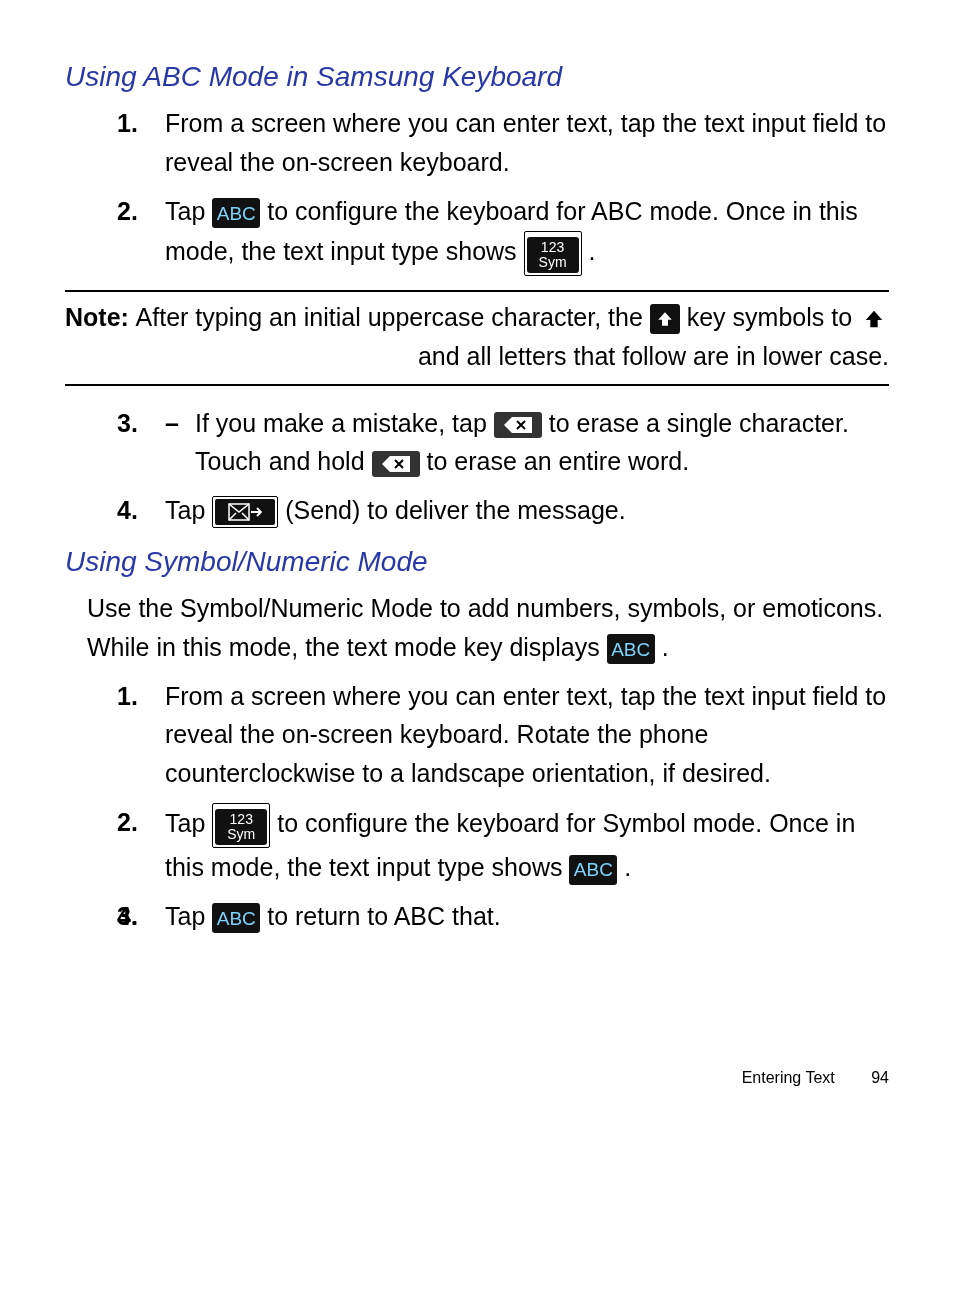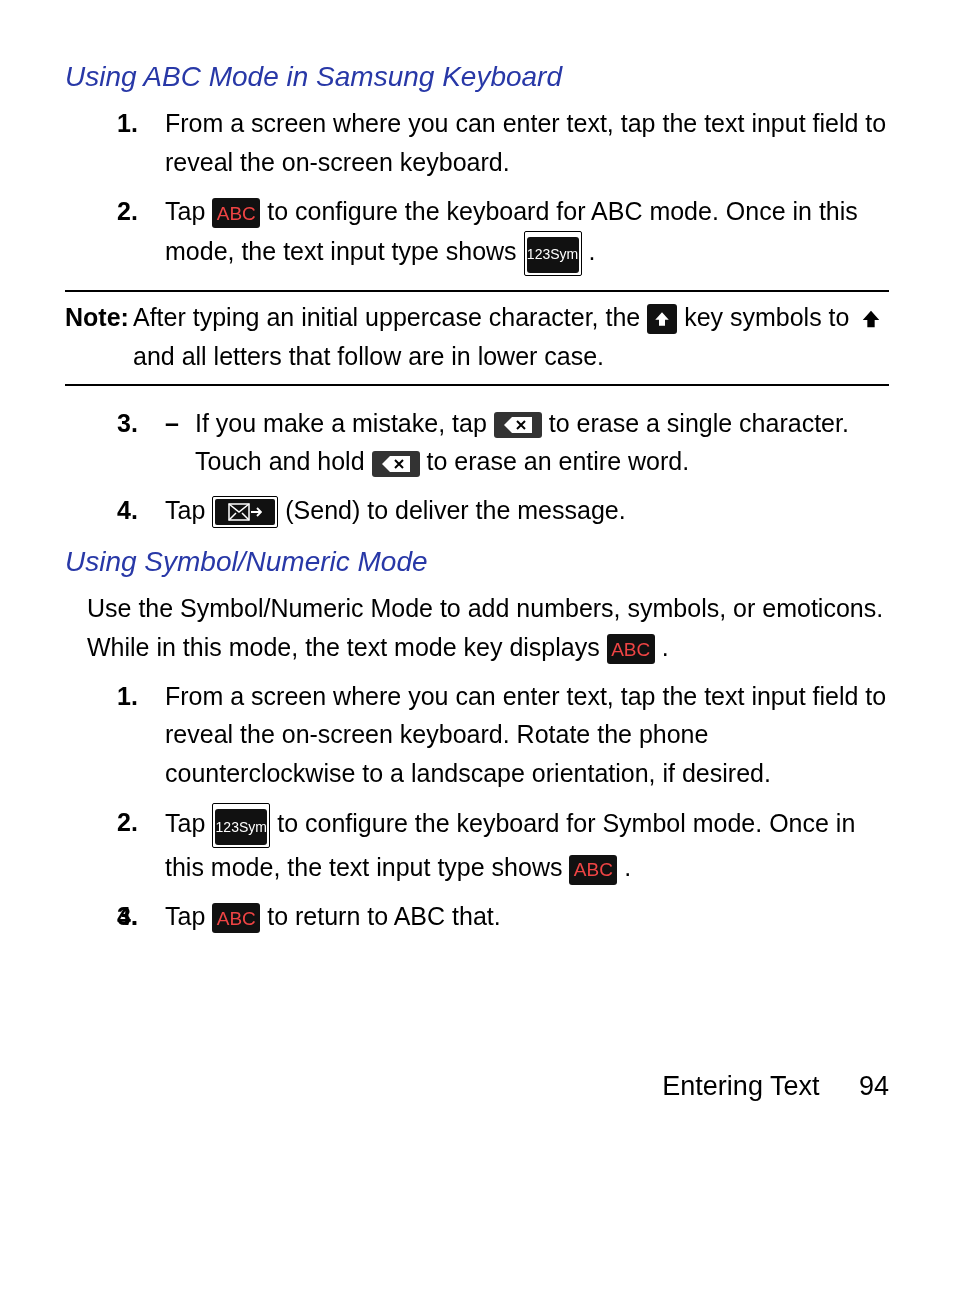"ABC" .key-black { color: #ef4444 -> #7dd3fc }
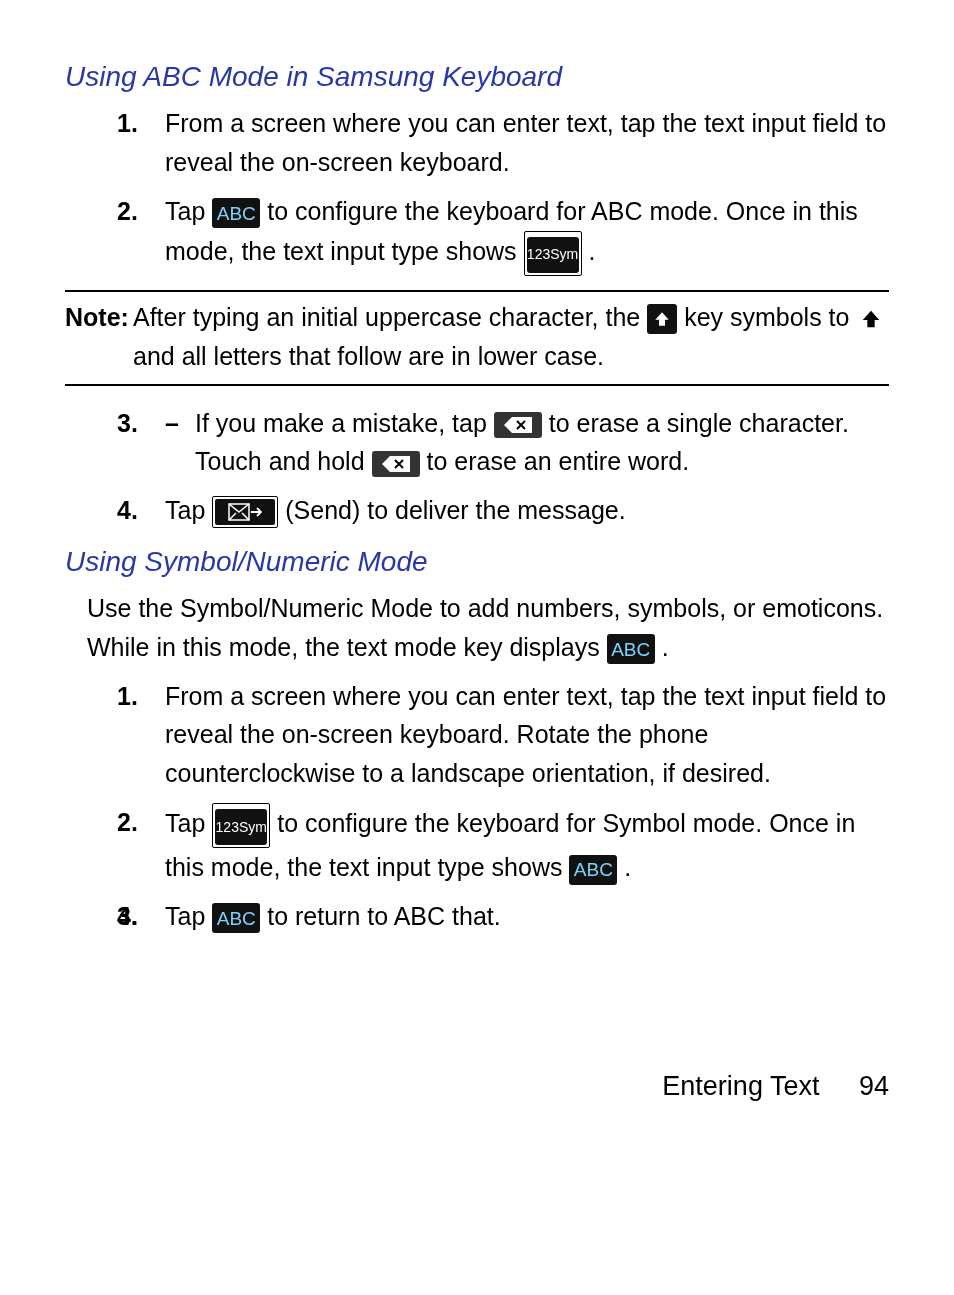"123" .key-sym { flex-direction: row -> column }
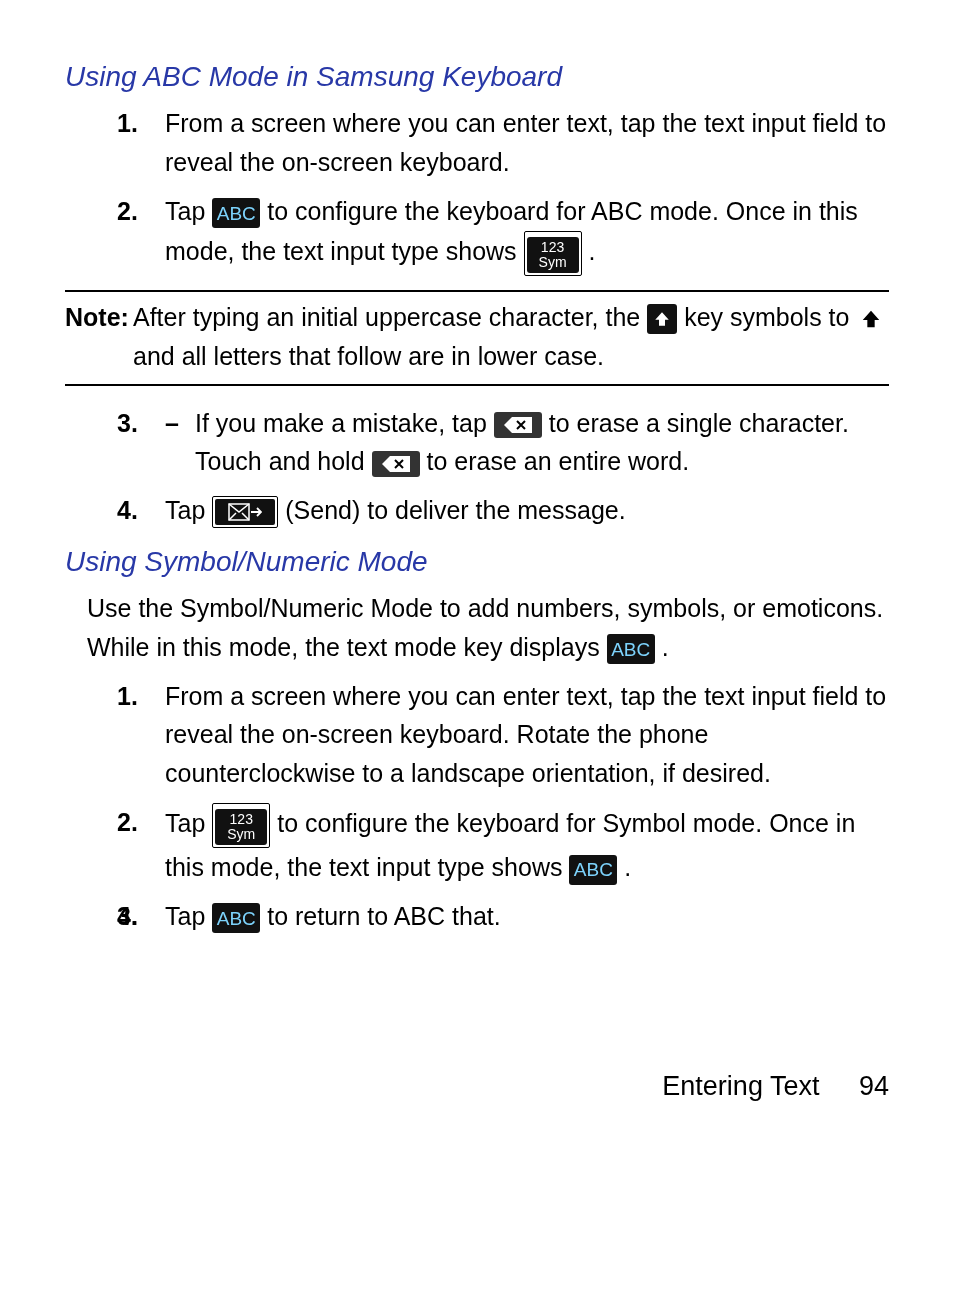"Note:" .note-block .note-content { text-align: none -> right }
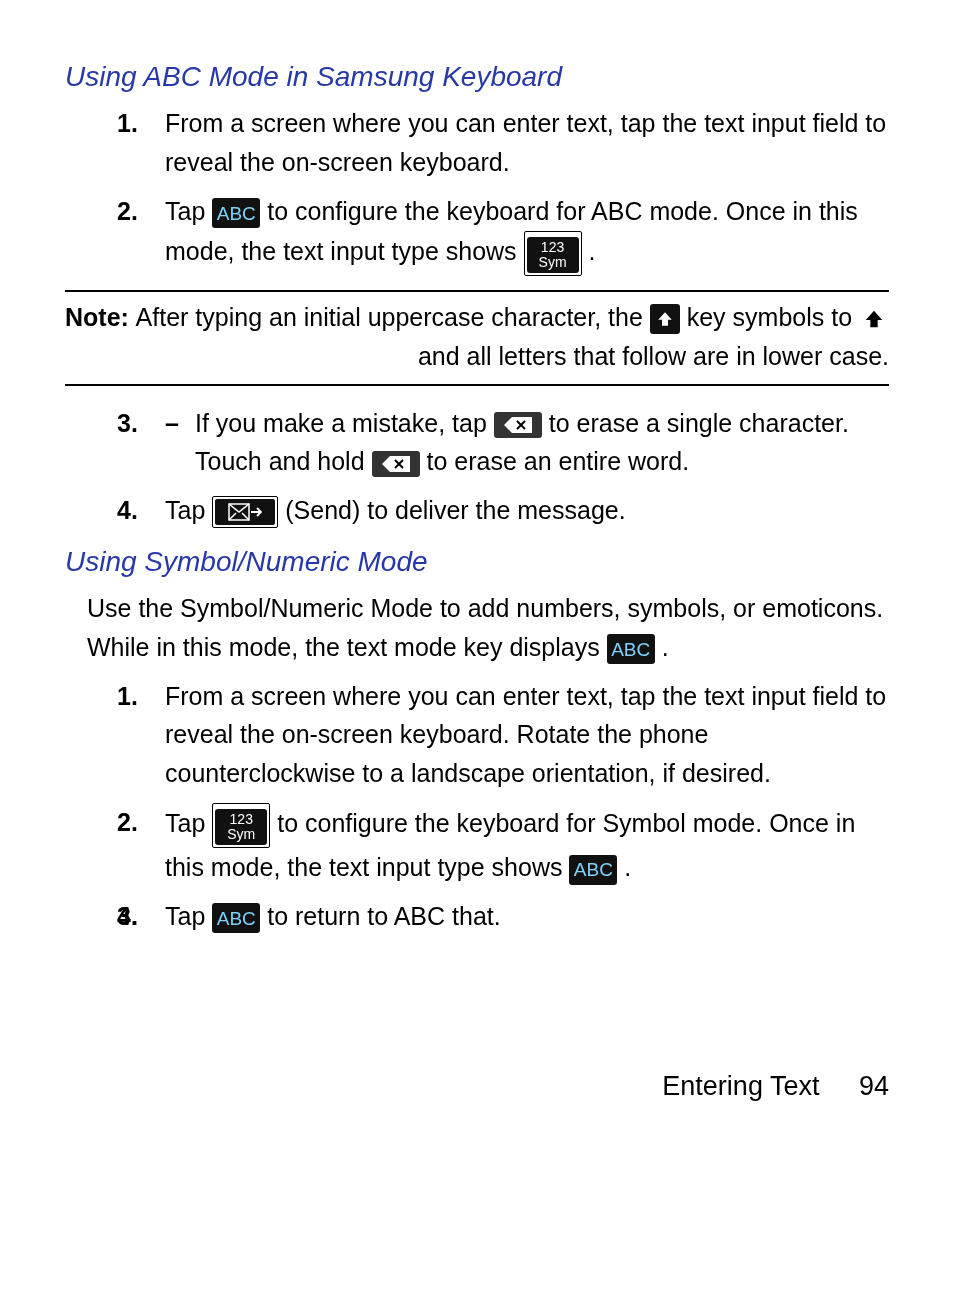"Entering Text 94" .footer { font-size: 27px -> 16px }
